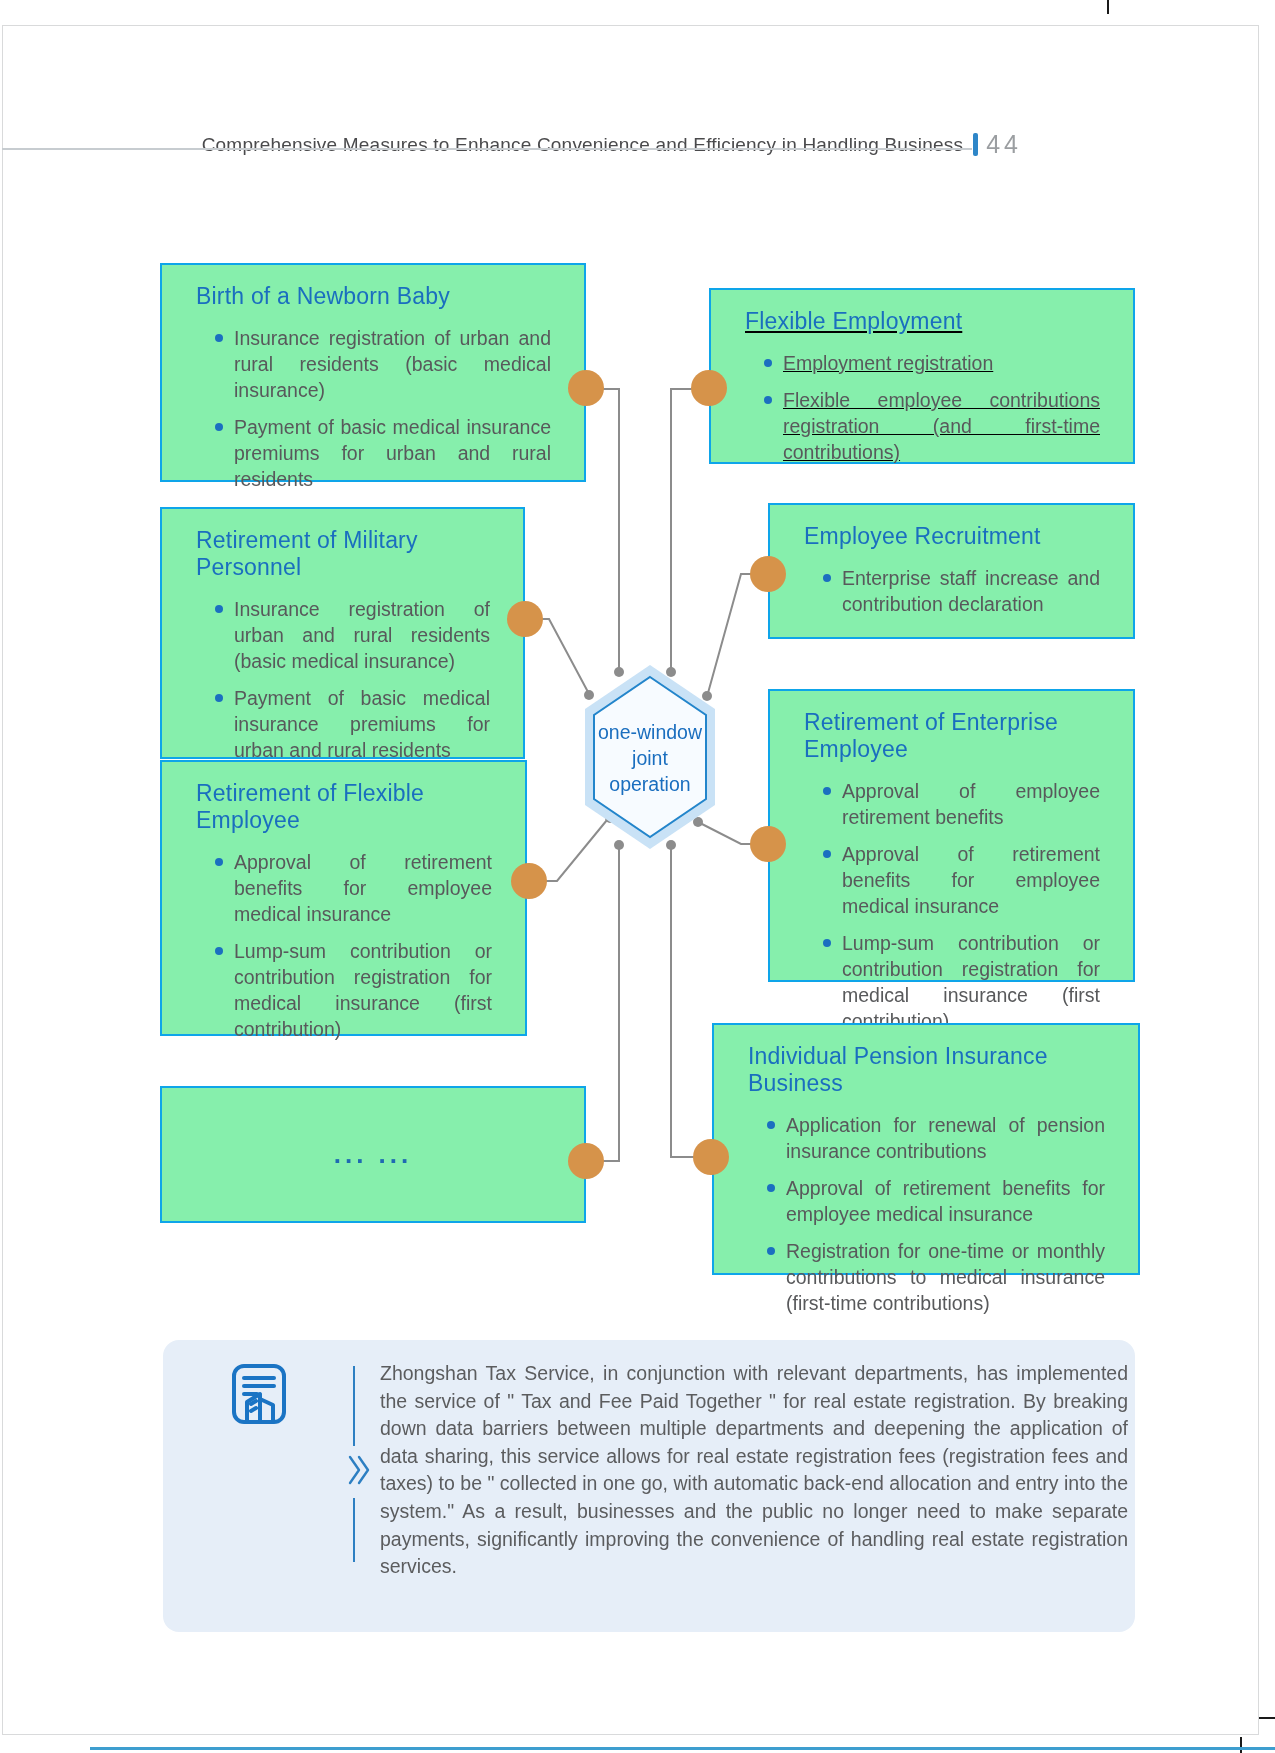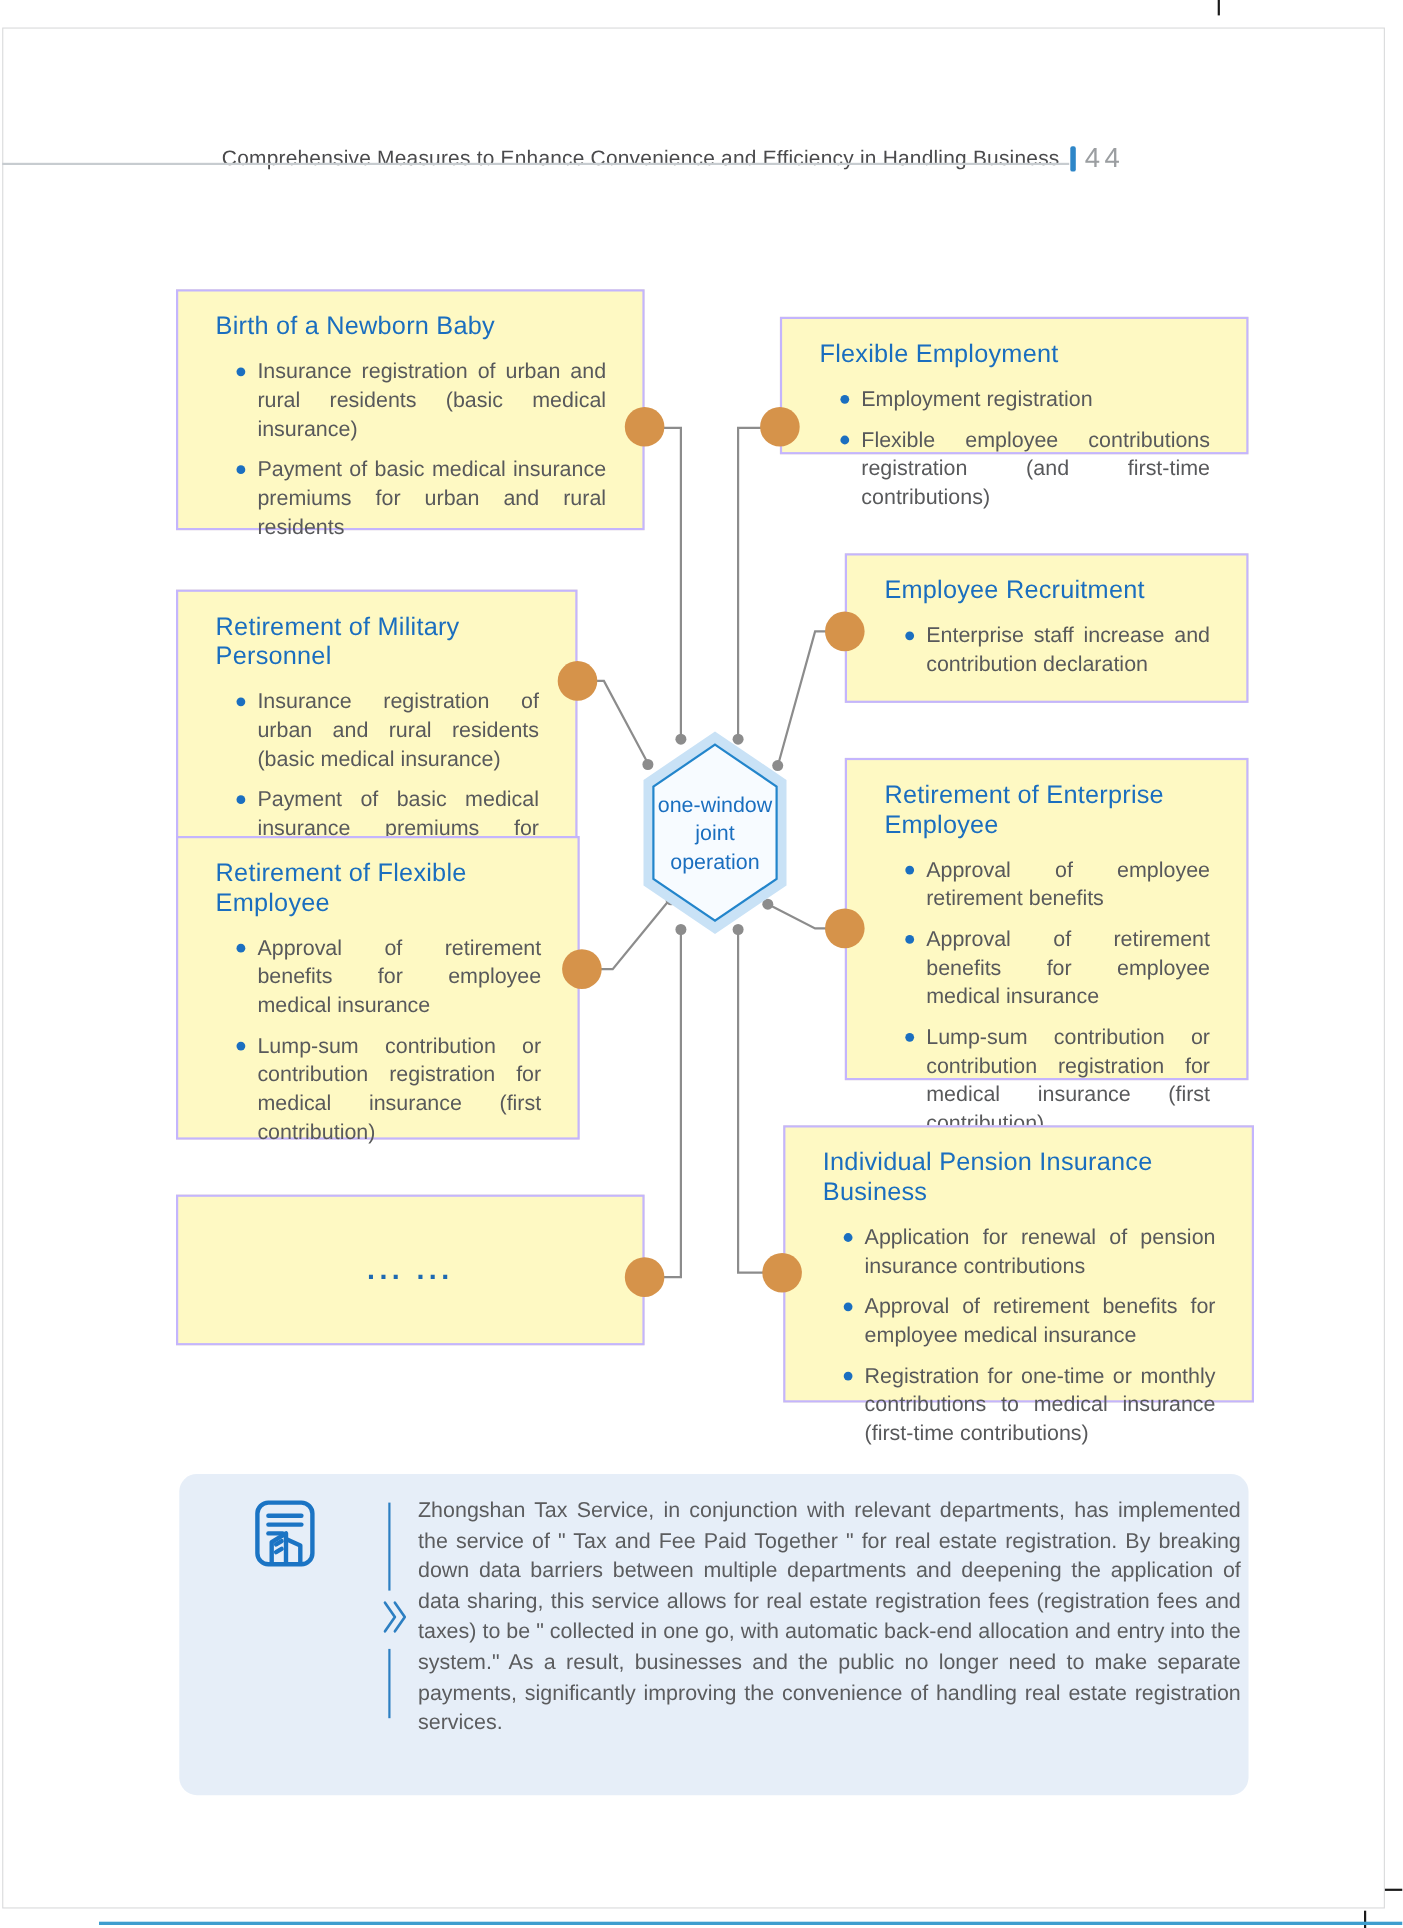"Birth of a Newborn Baby" .box { background: #fef9c3 -> #86efac; border: 2px solid #c4b5fd -> 2px solid #0ea5e9 }
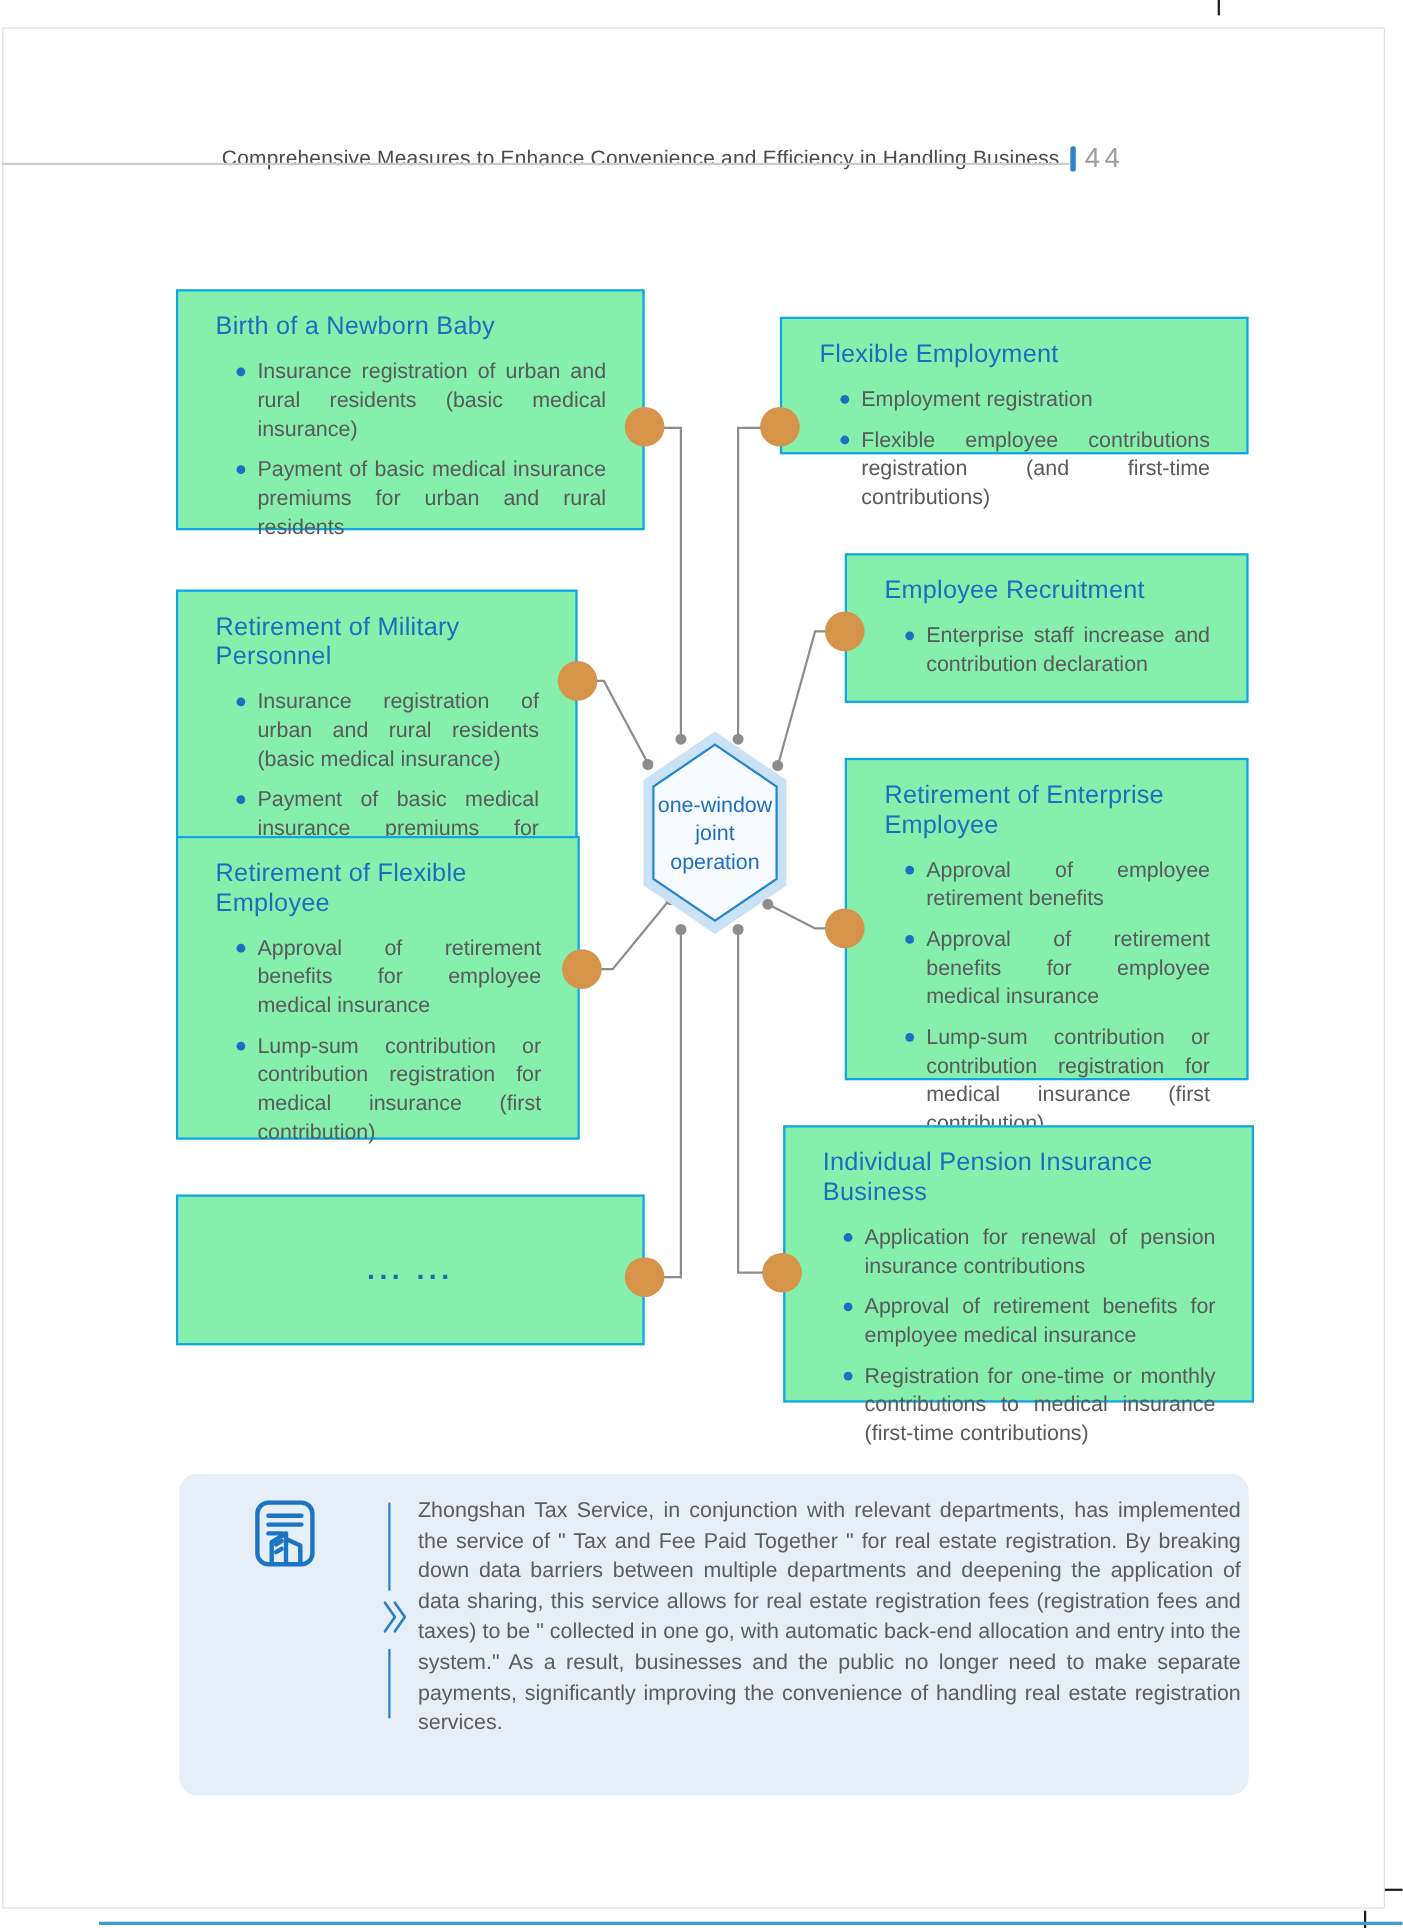"Flexible Employment" div.box { height: 125px -> 176px; text-decoration: none -> underline }
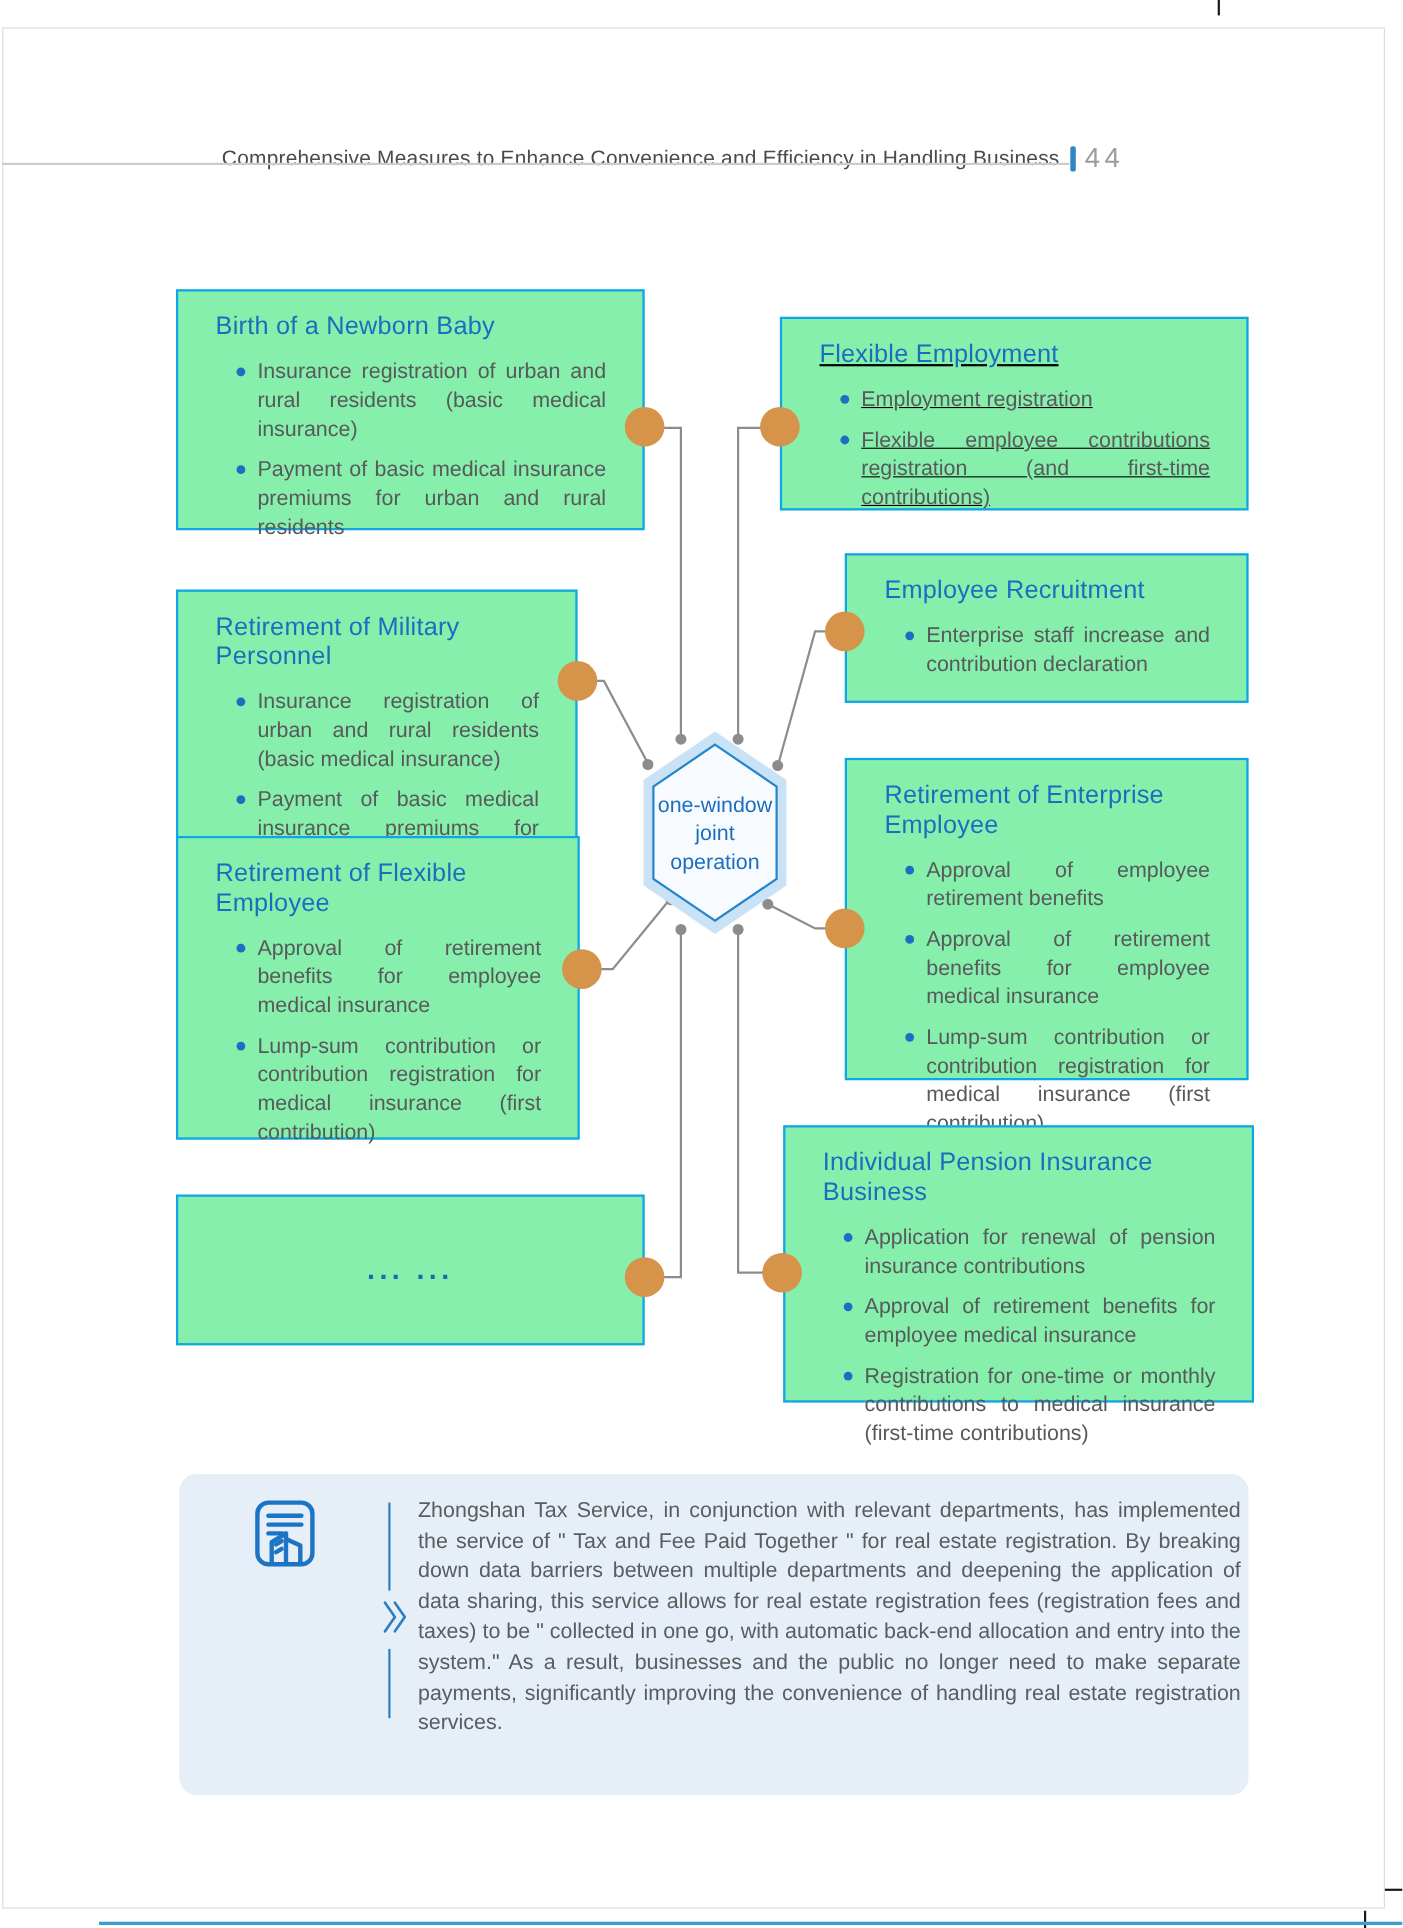"Retirement of Military Personnel" div.box { top: 536px -> 507px }
